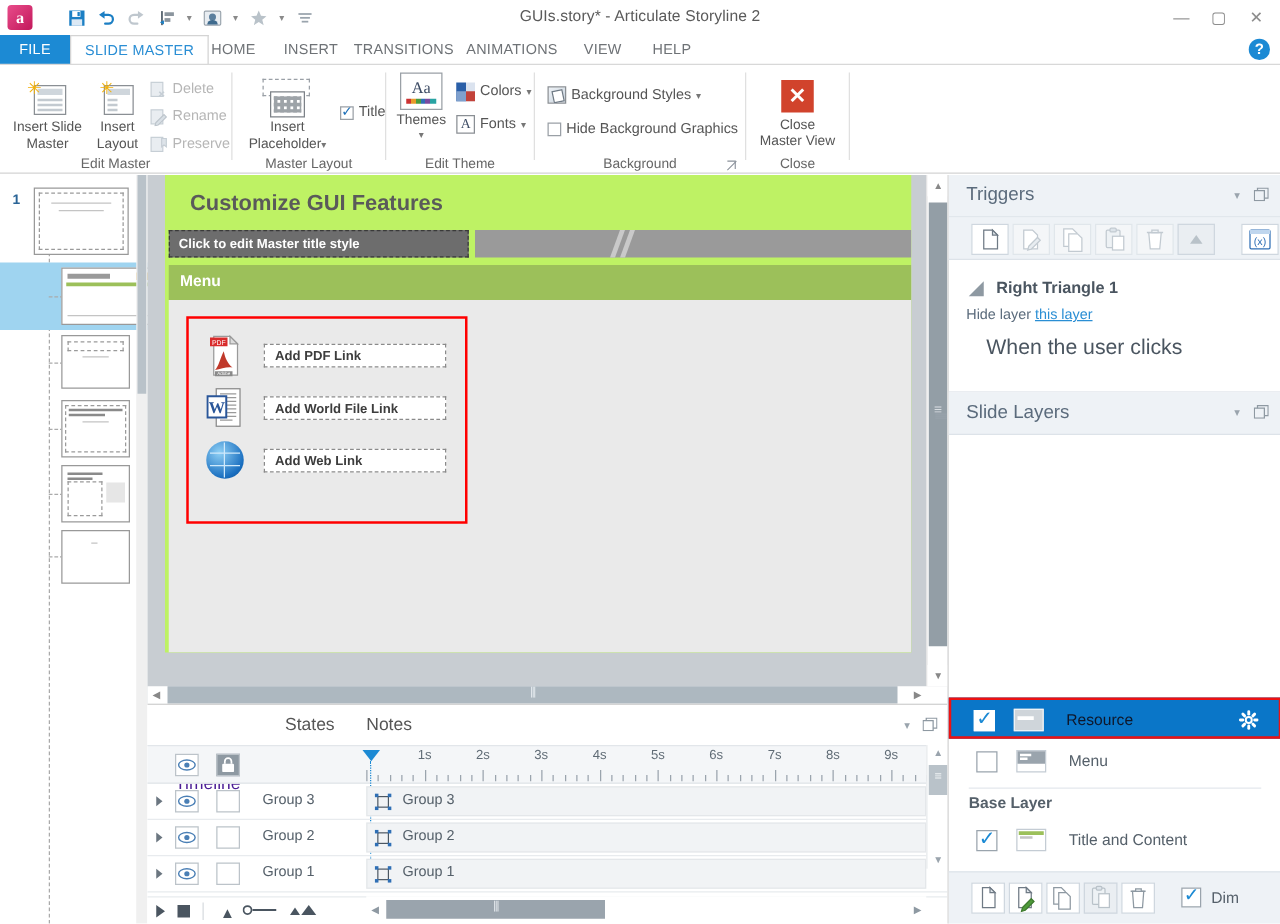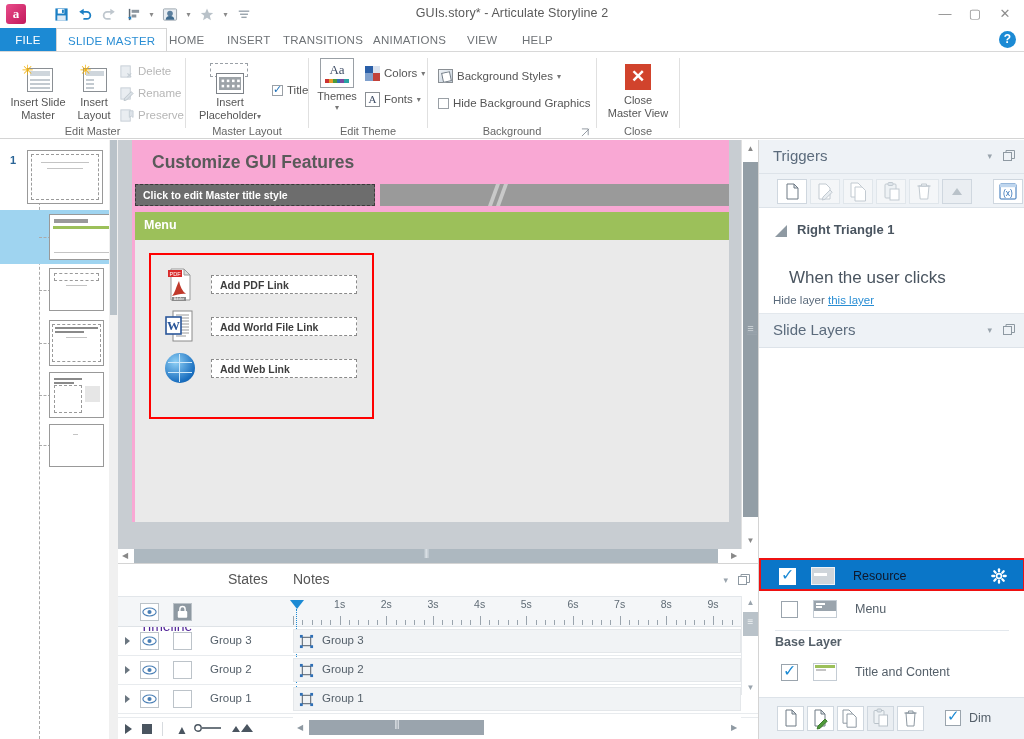"Customize GUI Features" .slide { background: #f9a8d4 -> #bef264 }
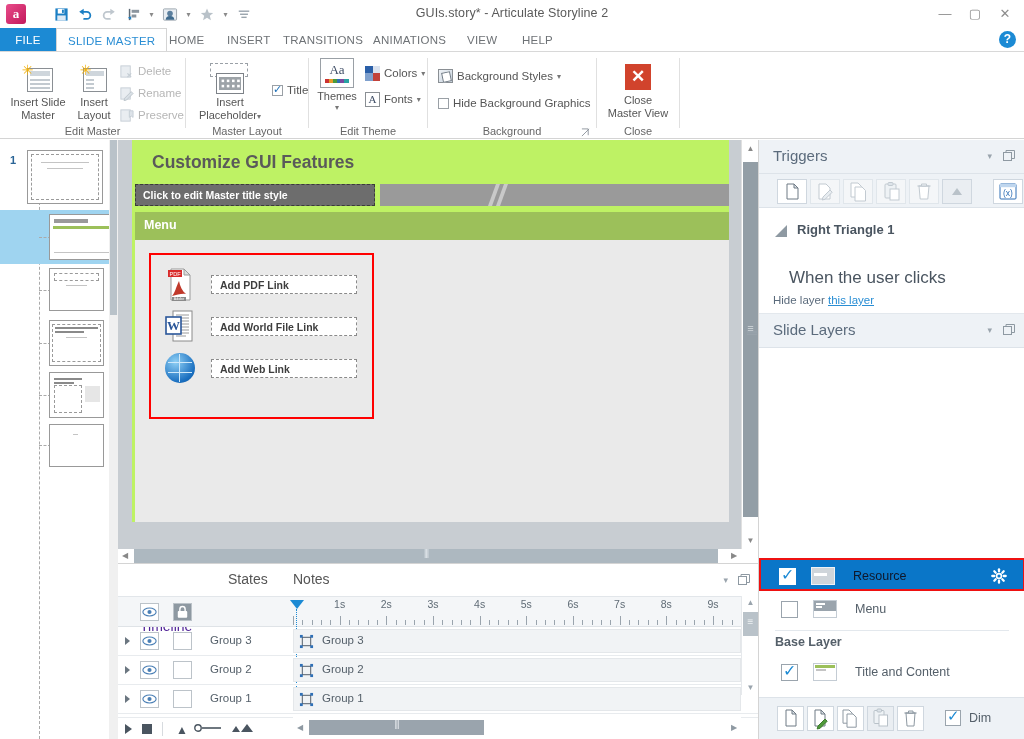"Hide layer this layer" div.trig-l1 { margin-top: 48px -> none }
